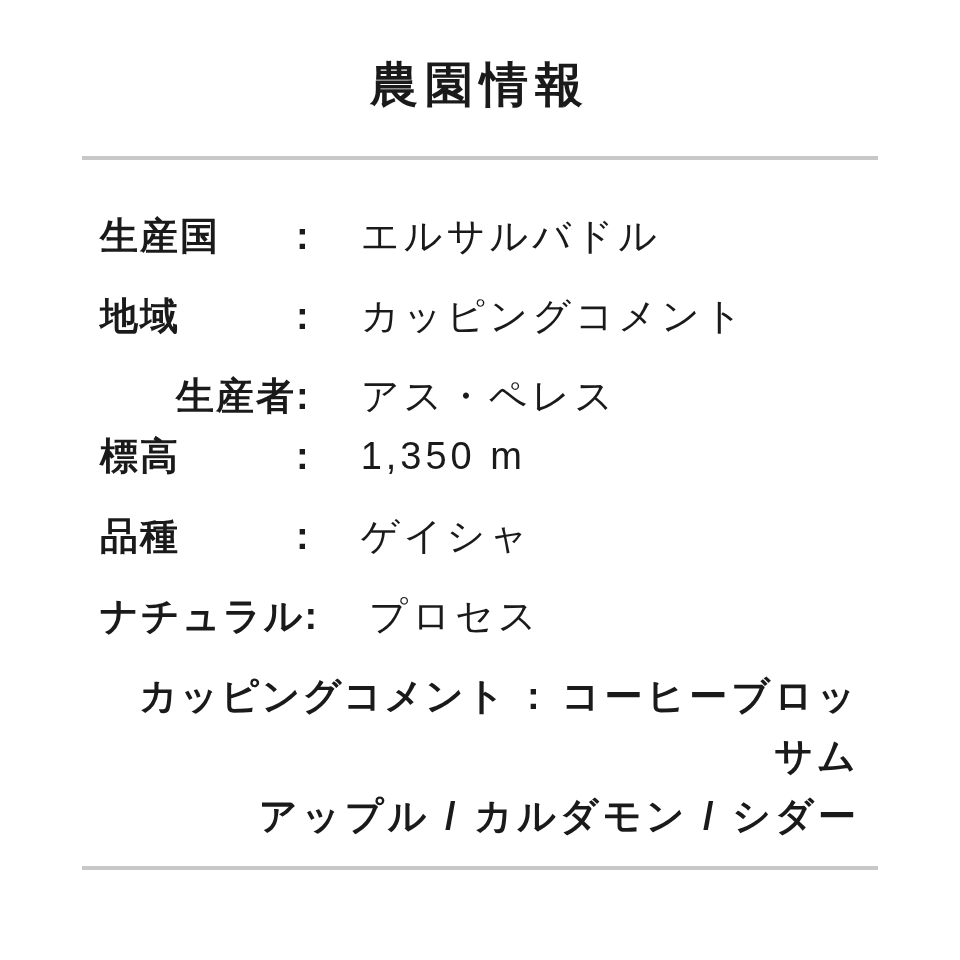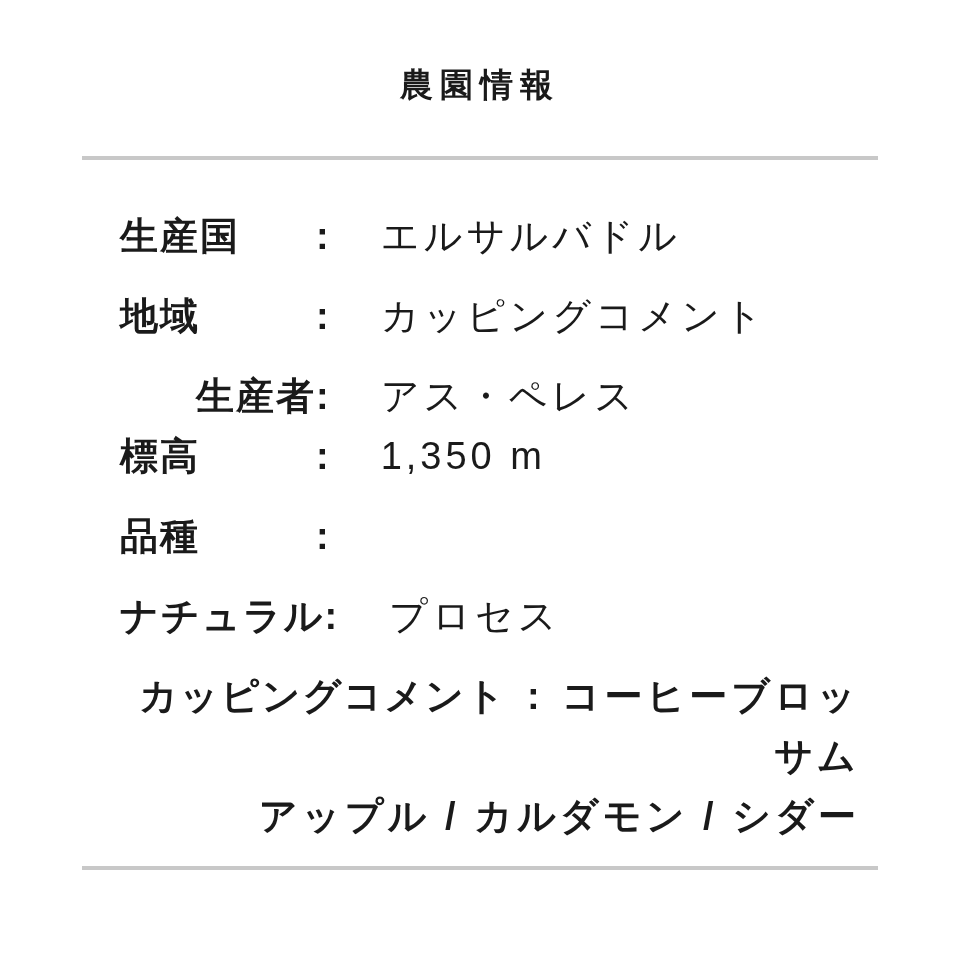"農園情報" .title { font-size: 33px -> 48px }
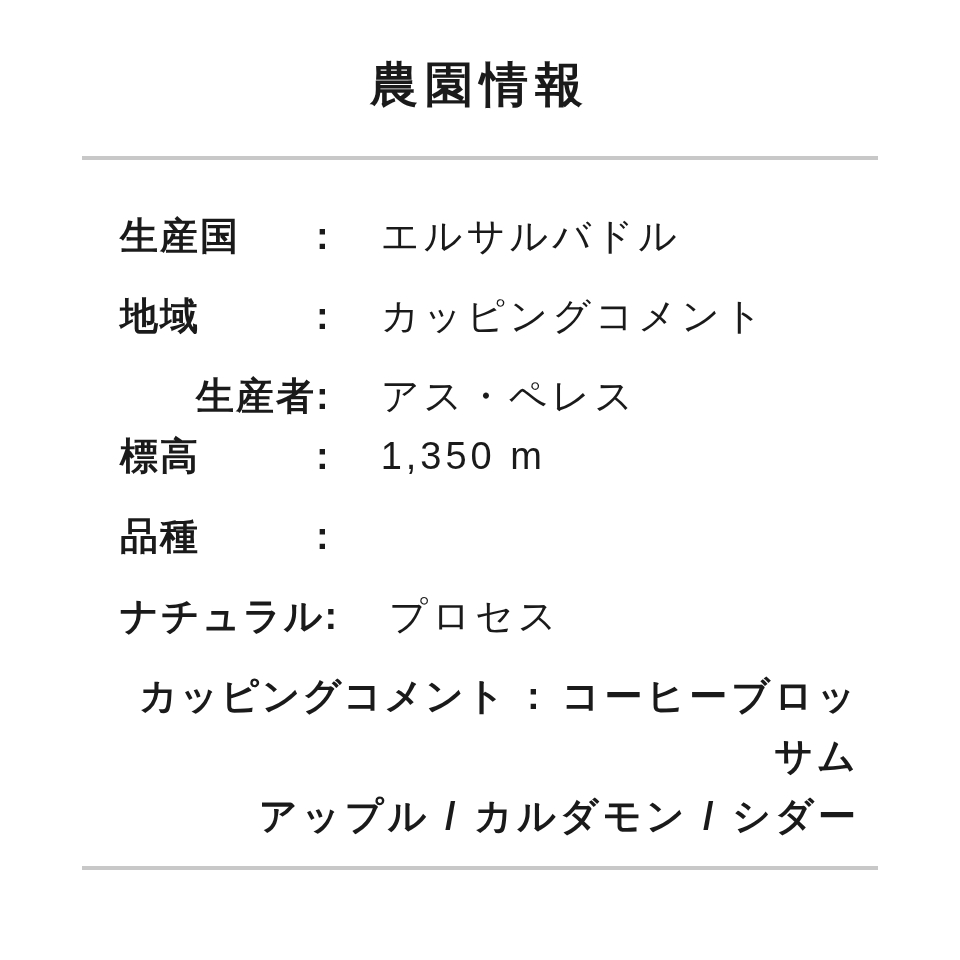"生産国" .row { margin-left: 20px -> none }
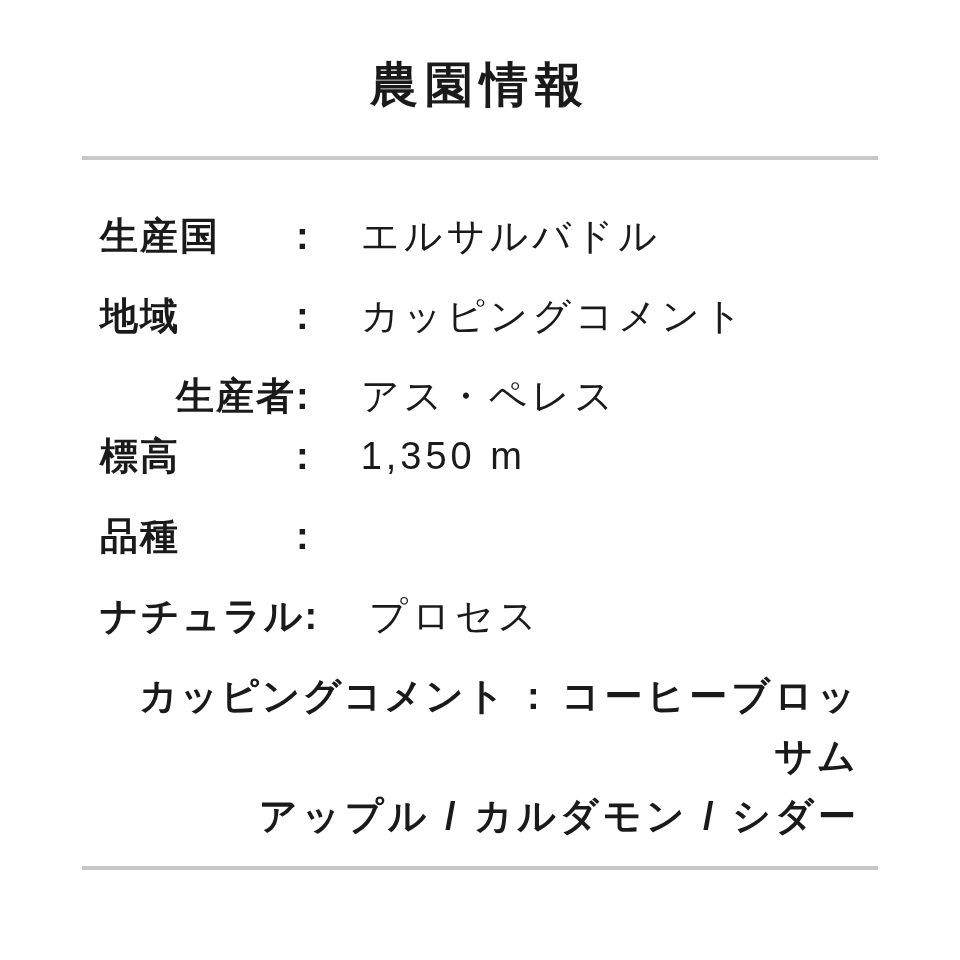"ゲイシャ" span.value { html: none -> <span>ゲイシャ</span> }
